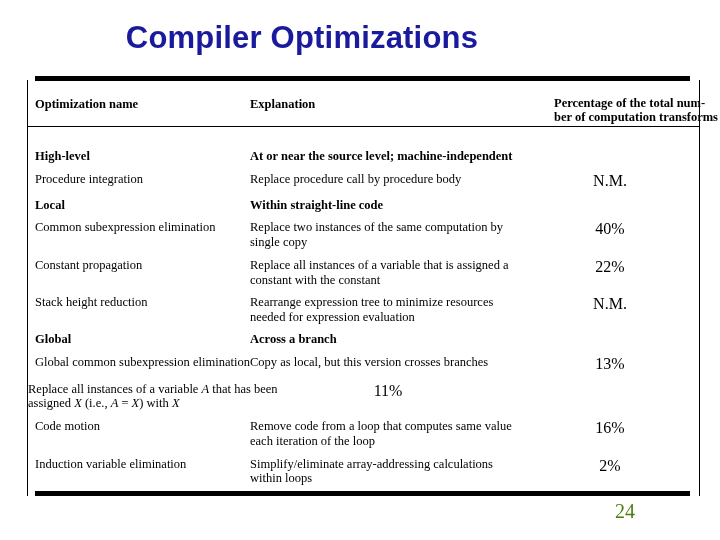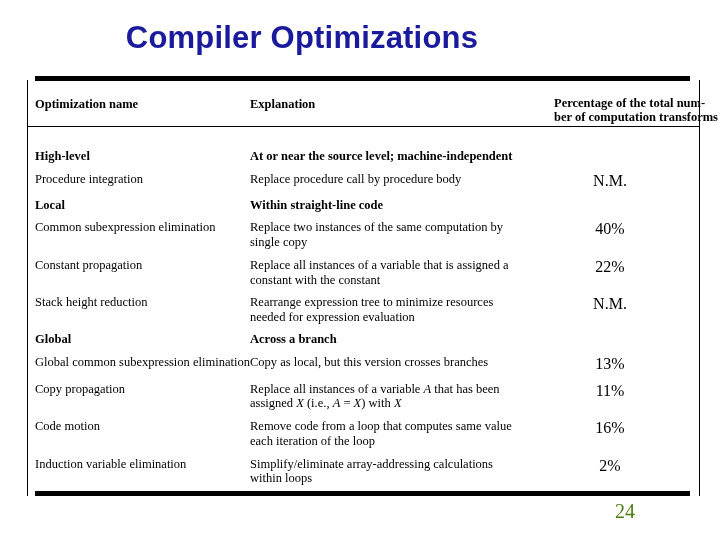"Copy propagation" div.c-name { html: <div>Copy propagation</div> -> none }
